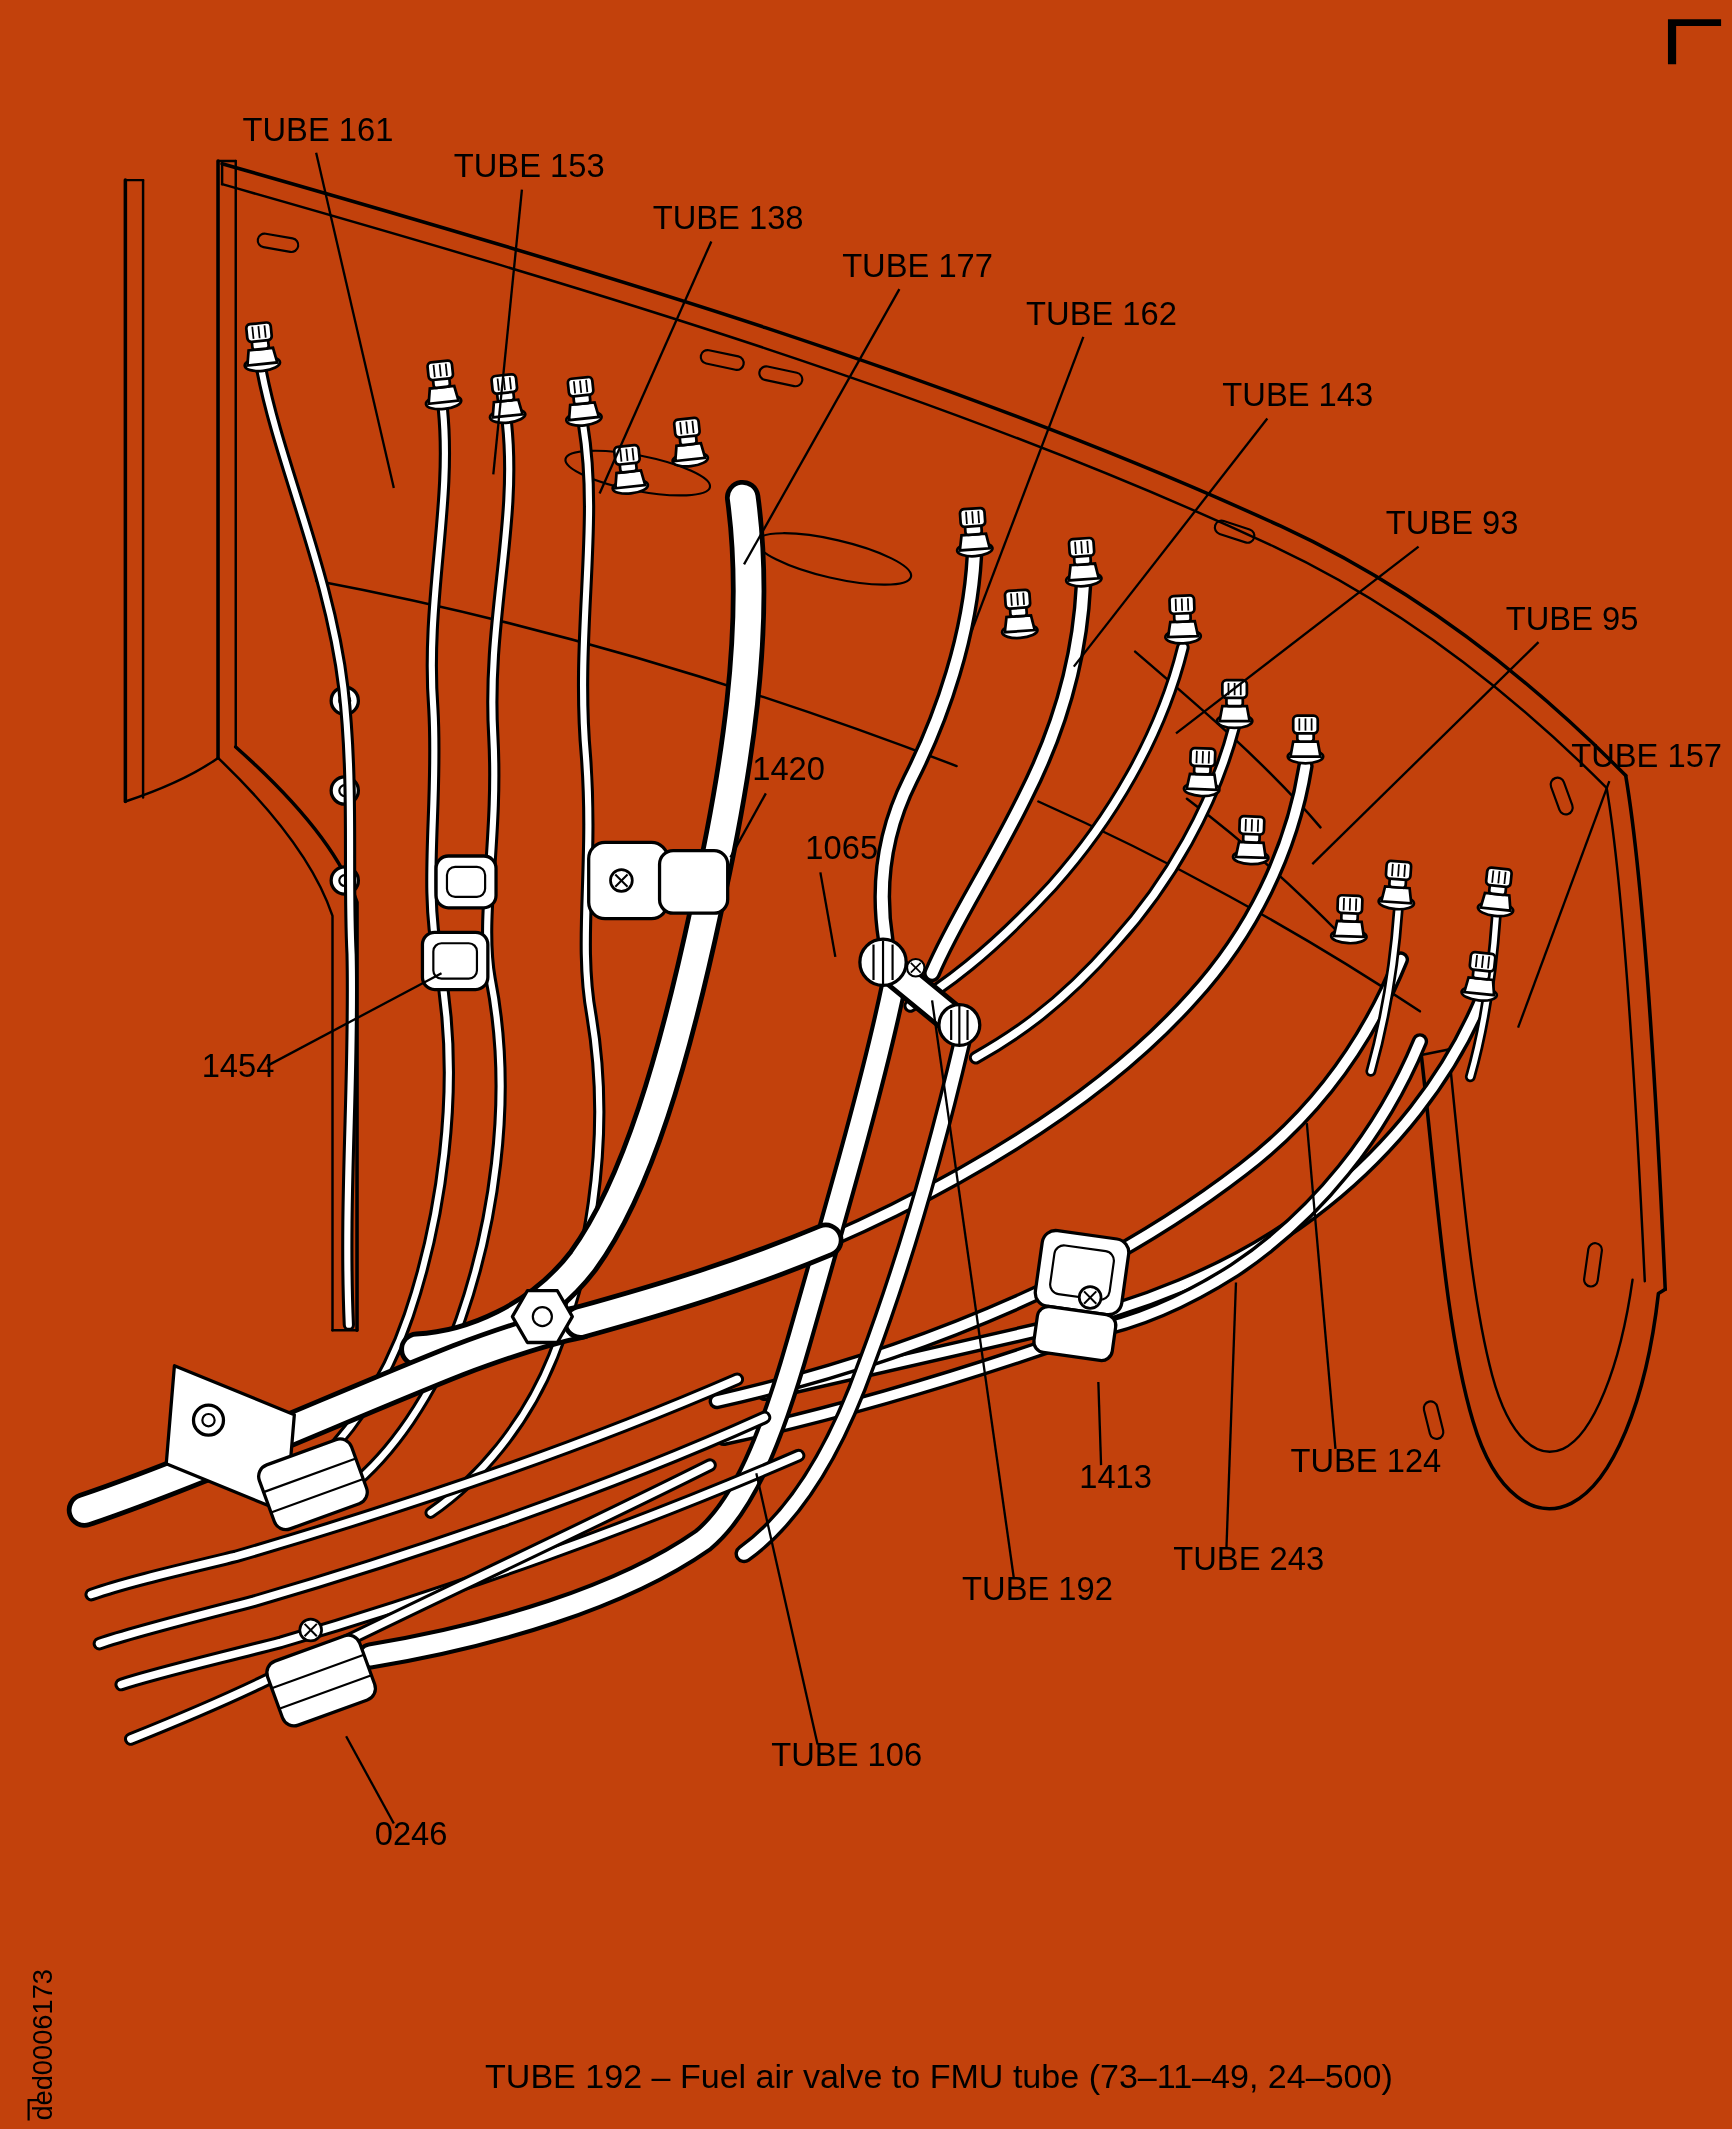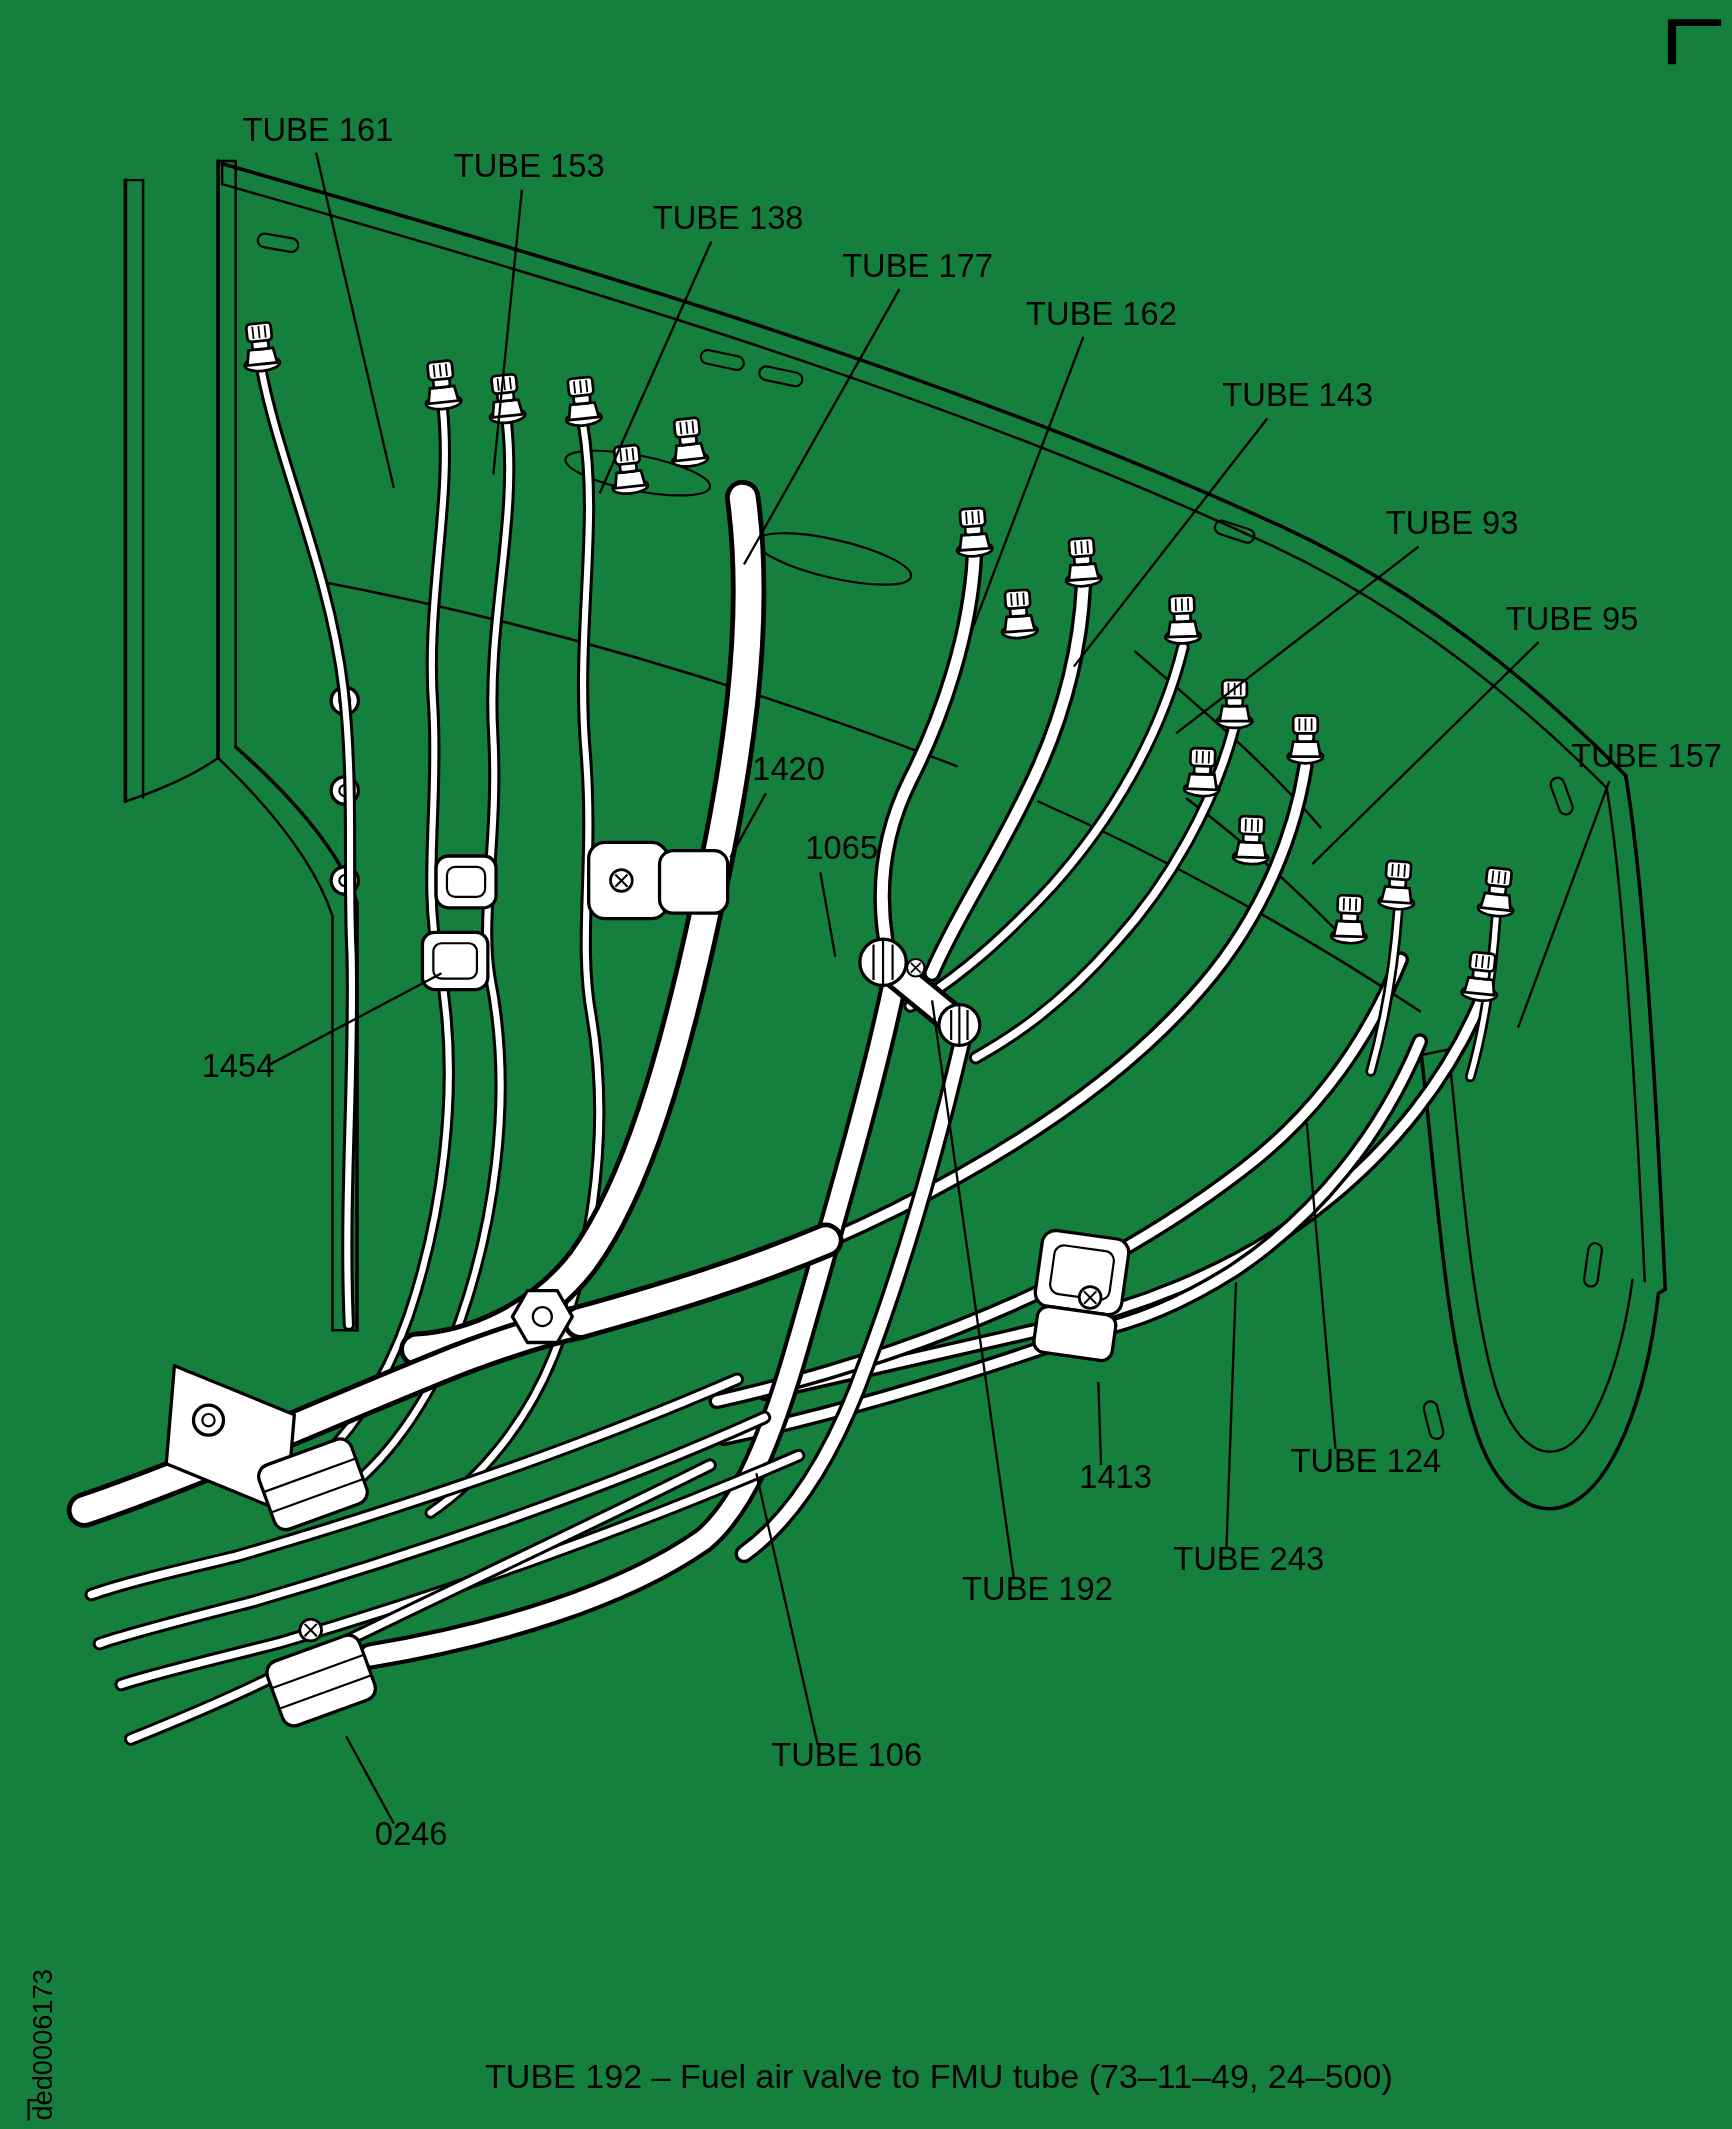"TUBE 161" .page { background: #15803d -> #c2410c }
